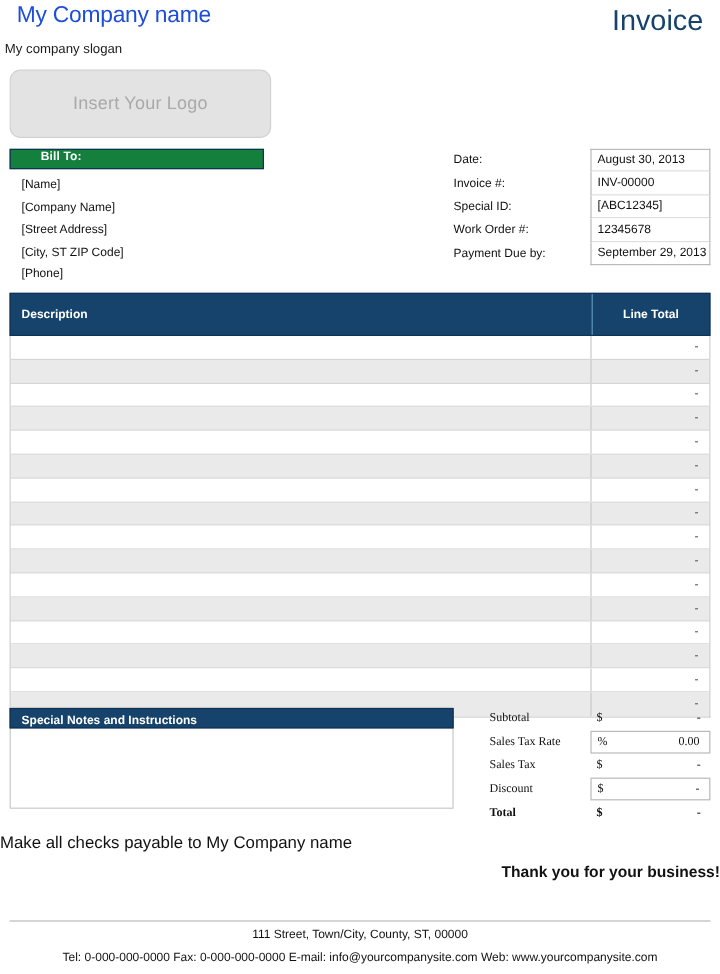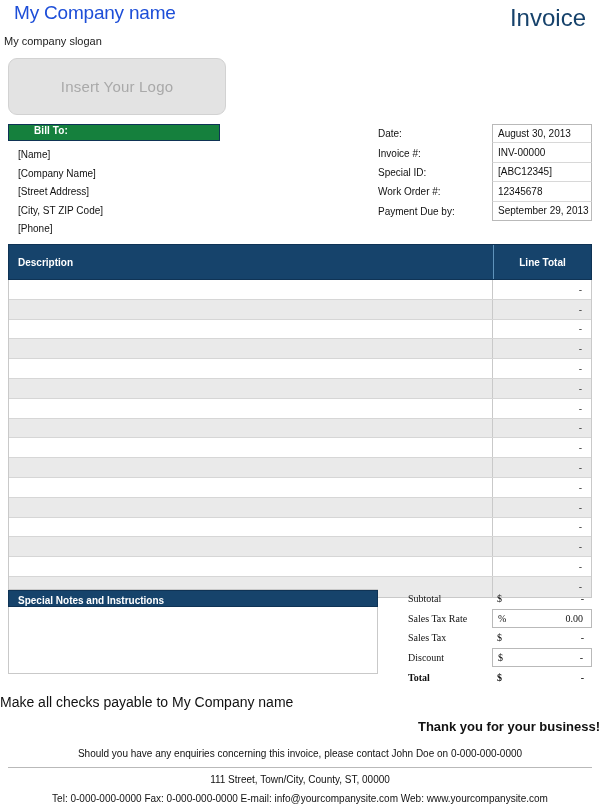"Should you have any enquiries" div.enquiries { html: <div>Should you have any enquiries concerning this invoice, please contact John Doe on 0-000-000-0000</div> -> none }
